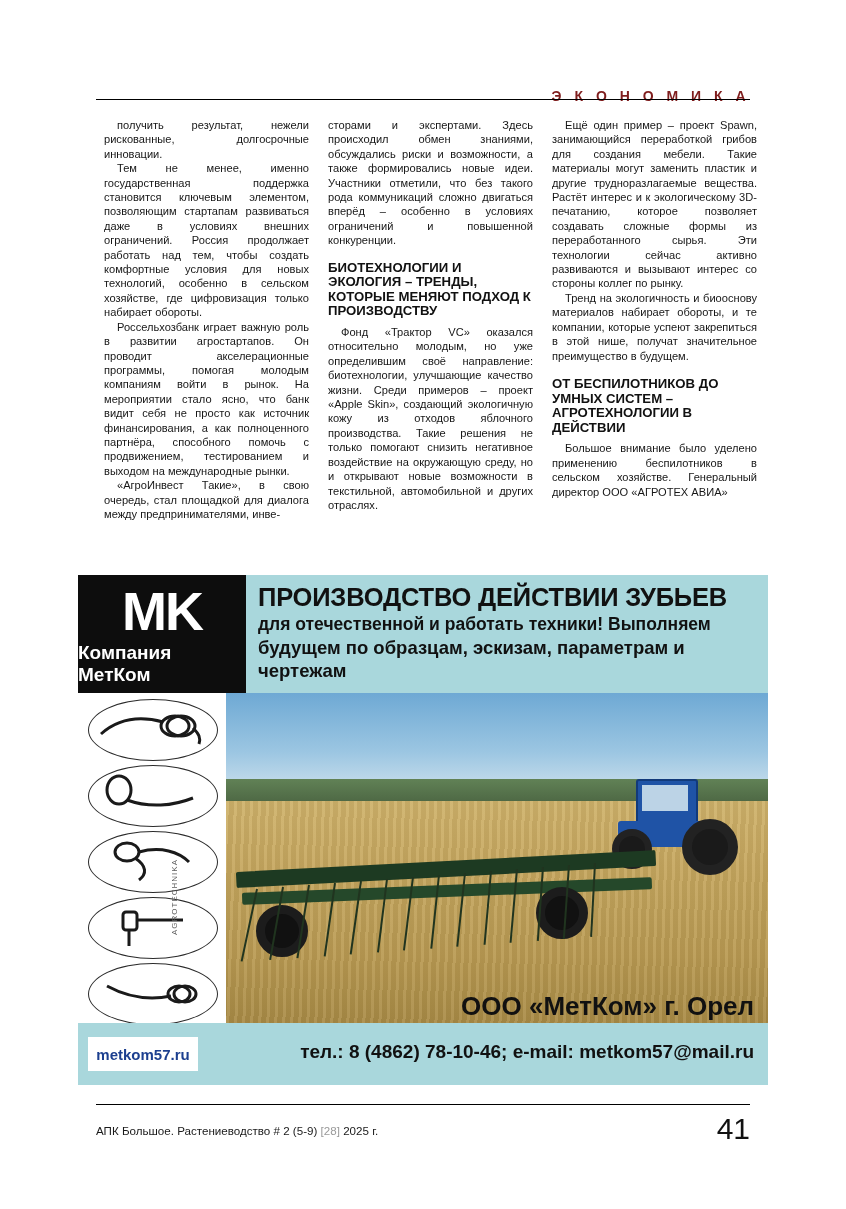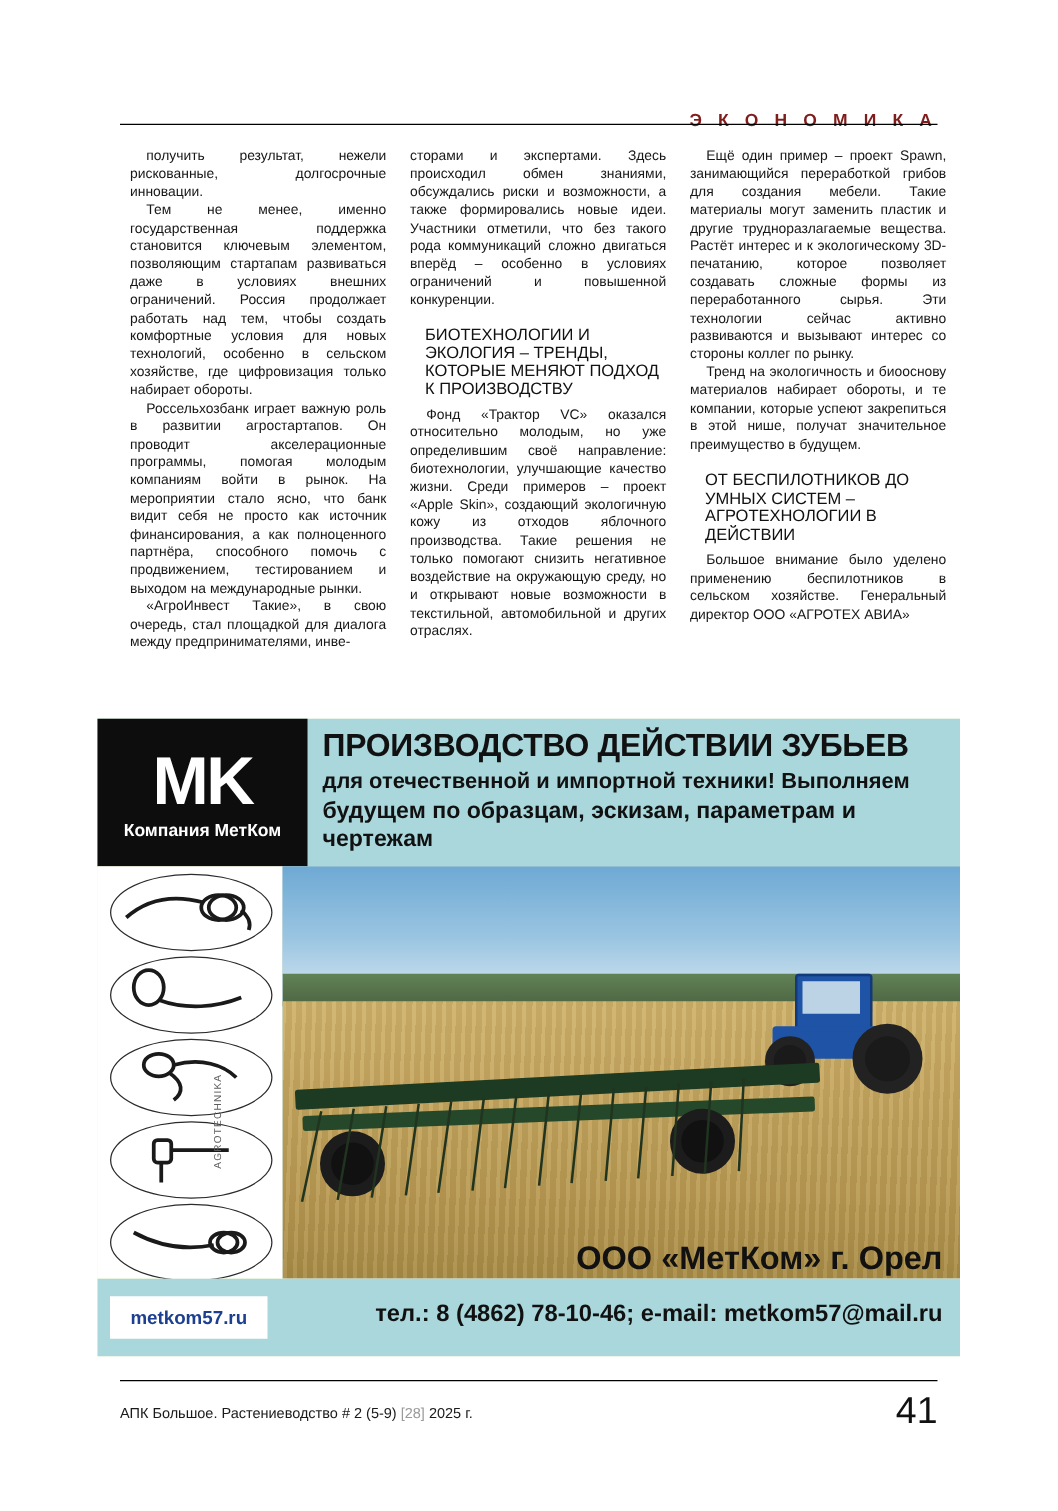"БИОТЕХНОЛОГИИ И ЭКОЛОГИЯ – ТРЕНДЫ," .sec-head { font-weight: 400 -> 700; margin: 13px 0 6px 12px -> 13px 0 6px 0 }
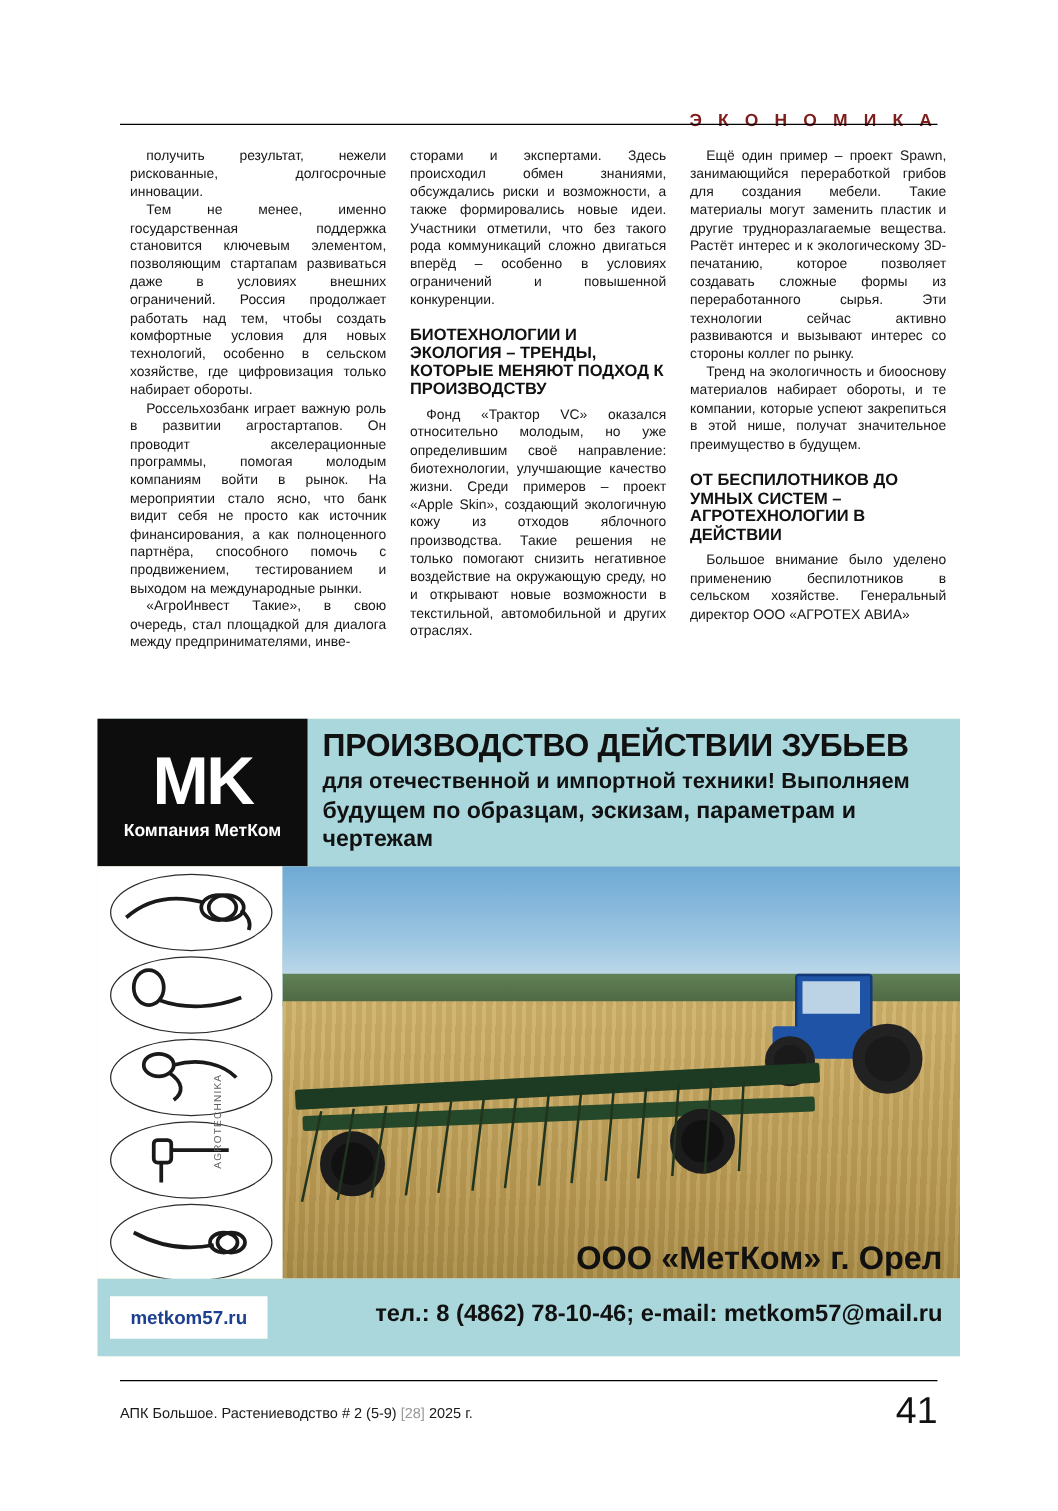"MK" .ad { background: #fef9c3 -> #5eead4 }
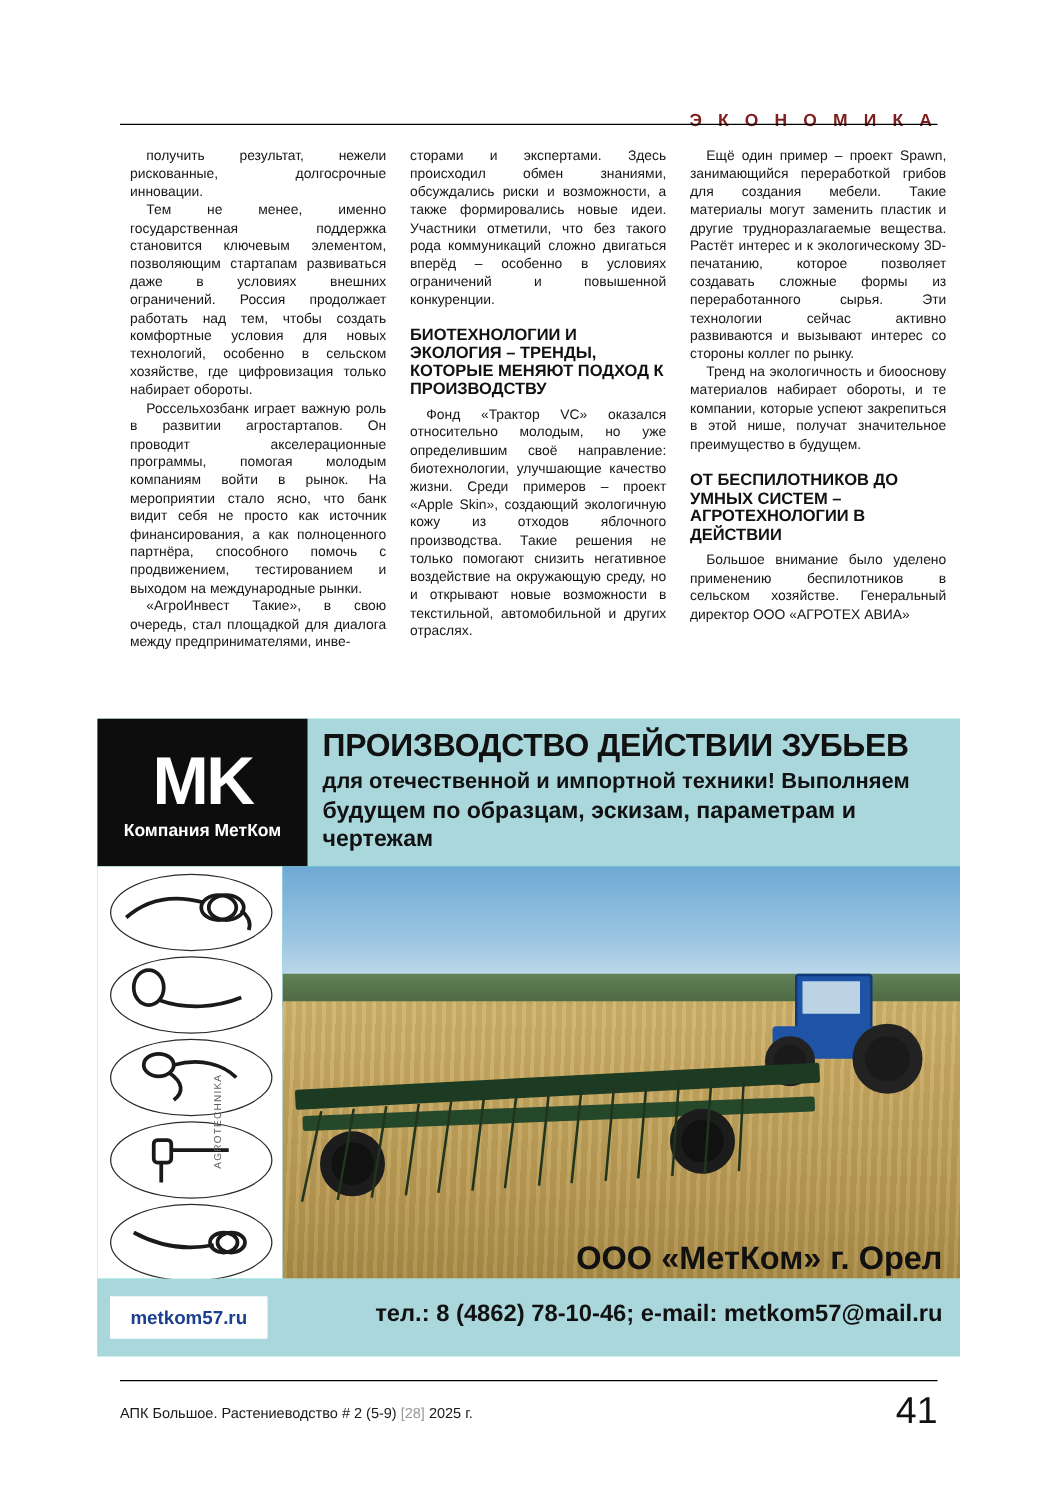"для отечественной и импортной техники!" div.ad-h2 { text: импортной -> работать }
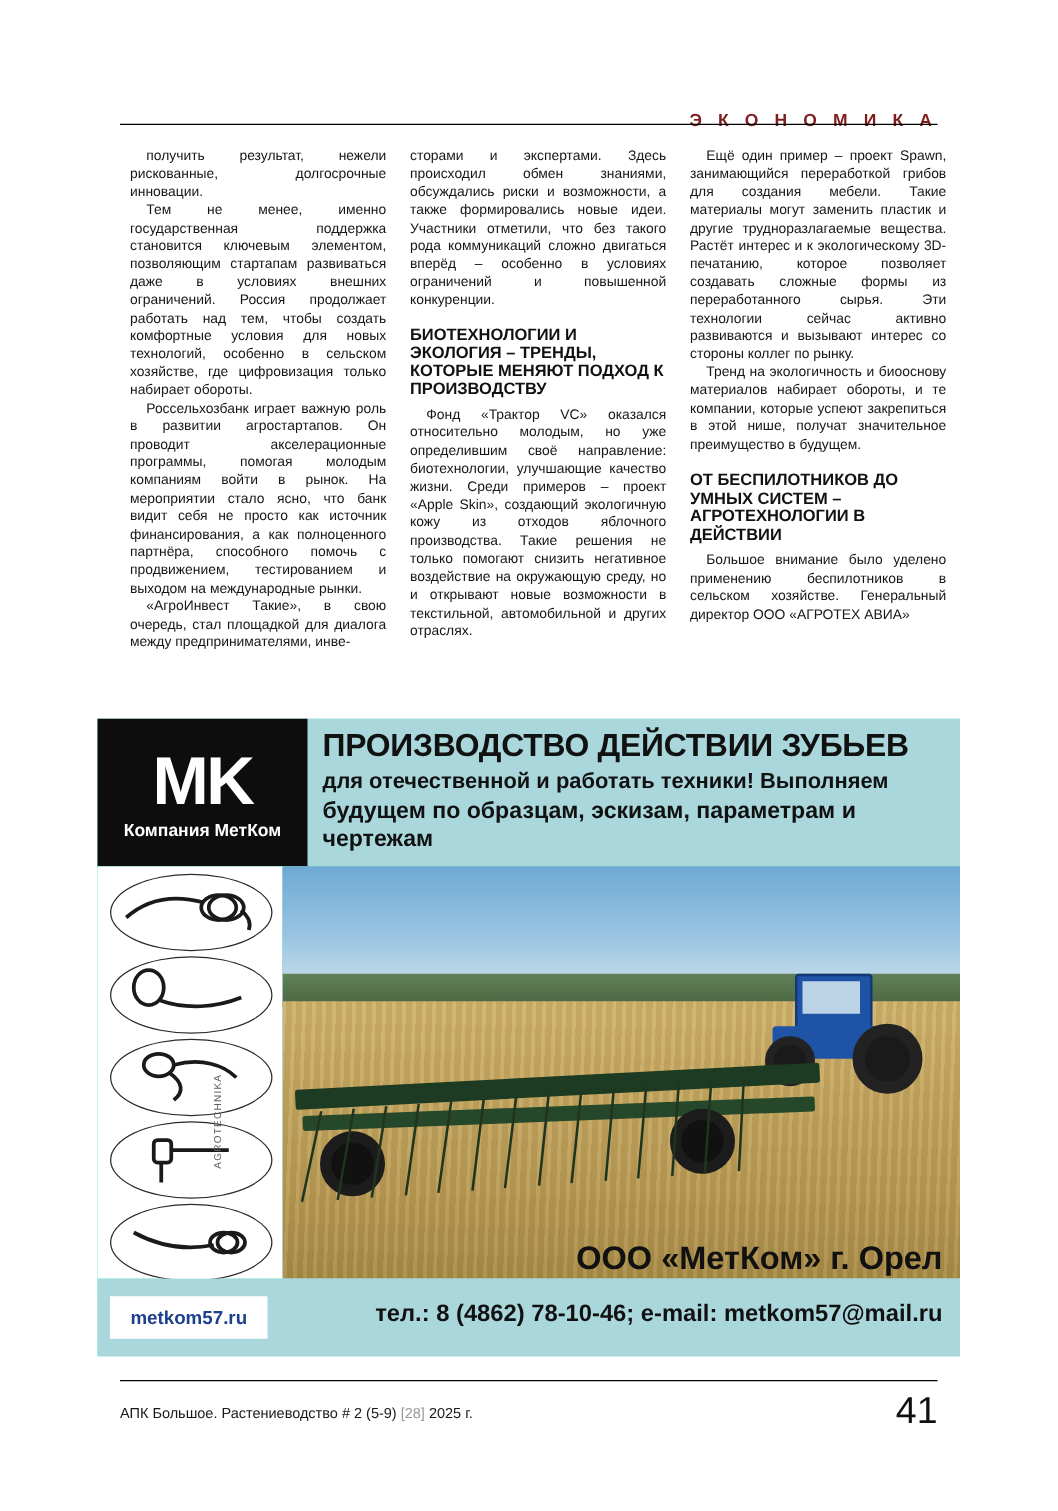"Компания МетКом" .logo-sub { font-size: 14px -> 19px }
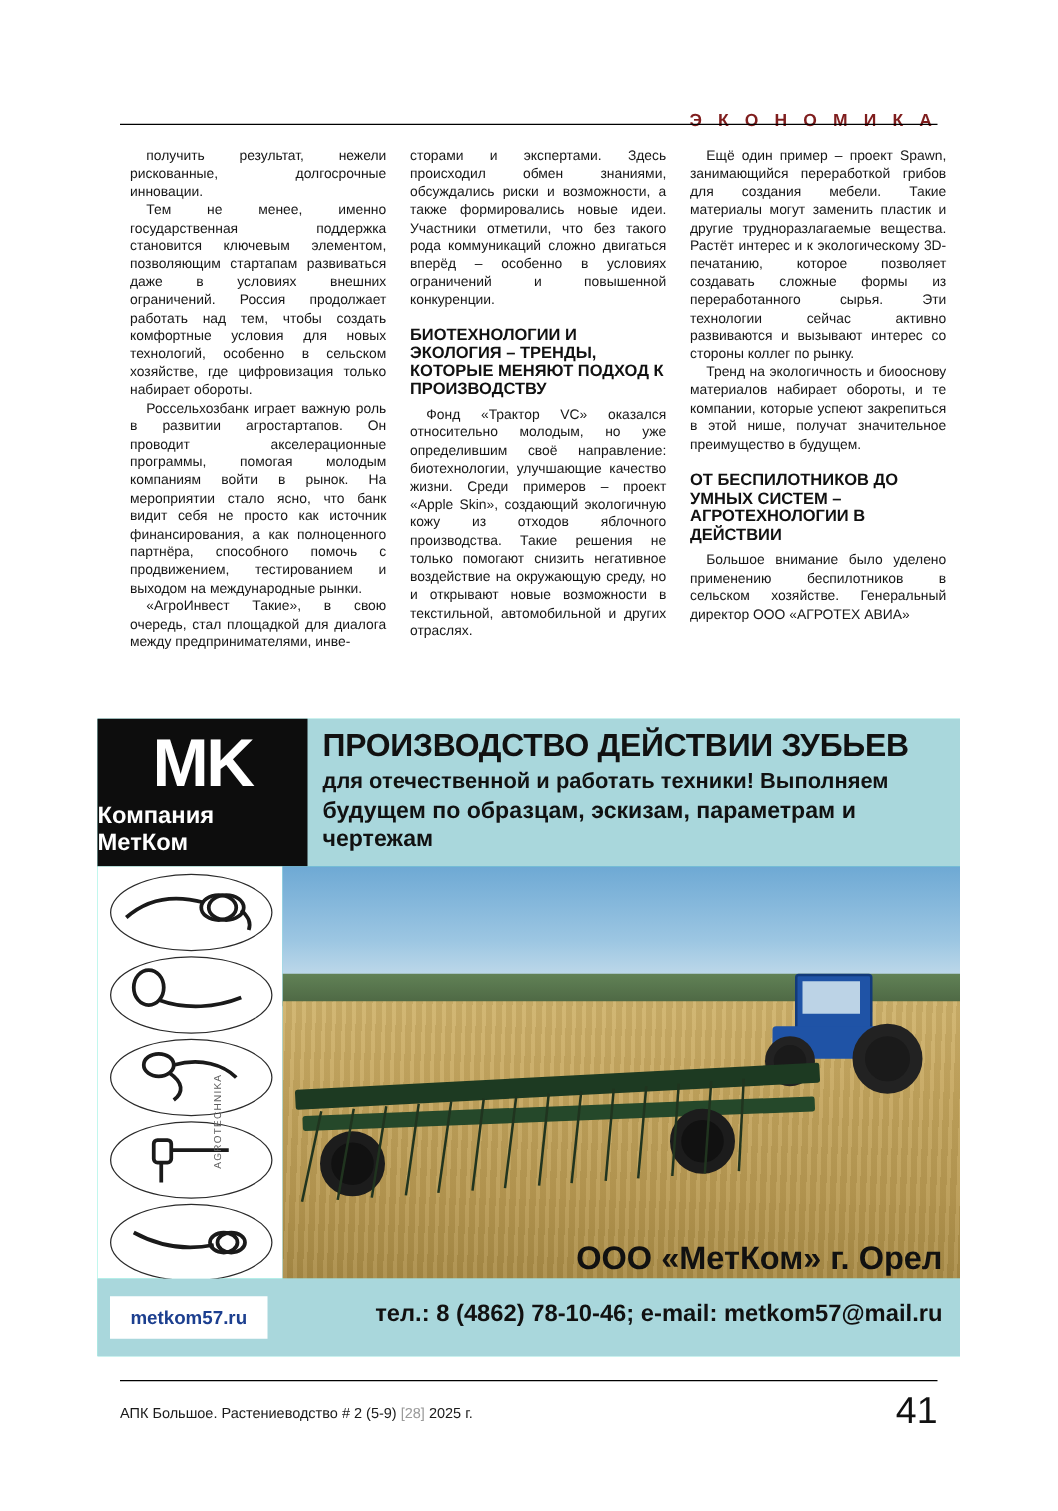"metkom57.ru" .site-box { width: 126px -> 110px }
